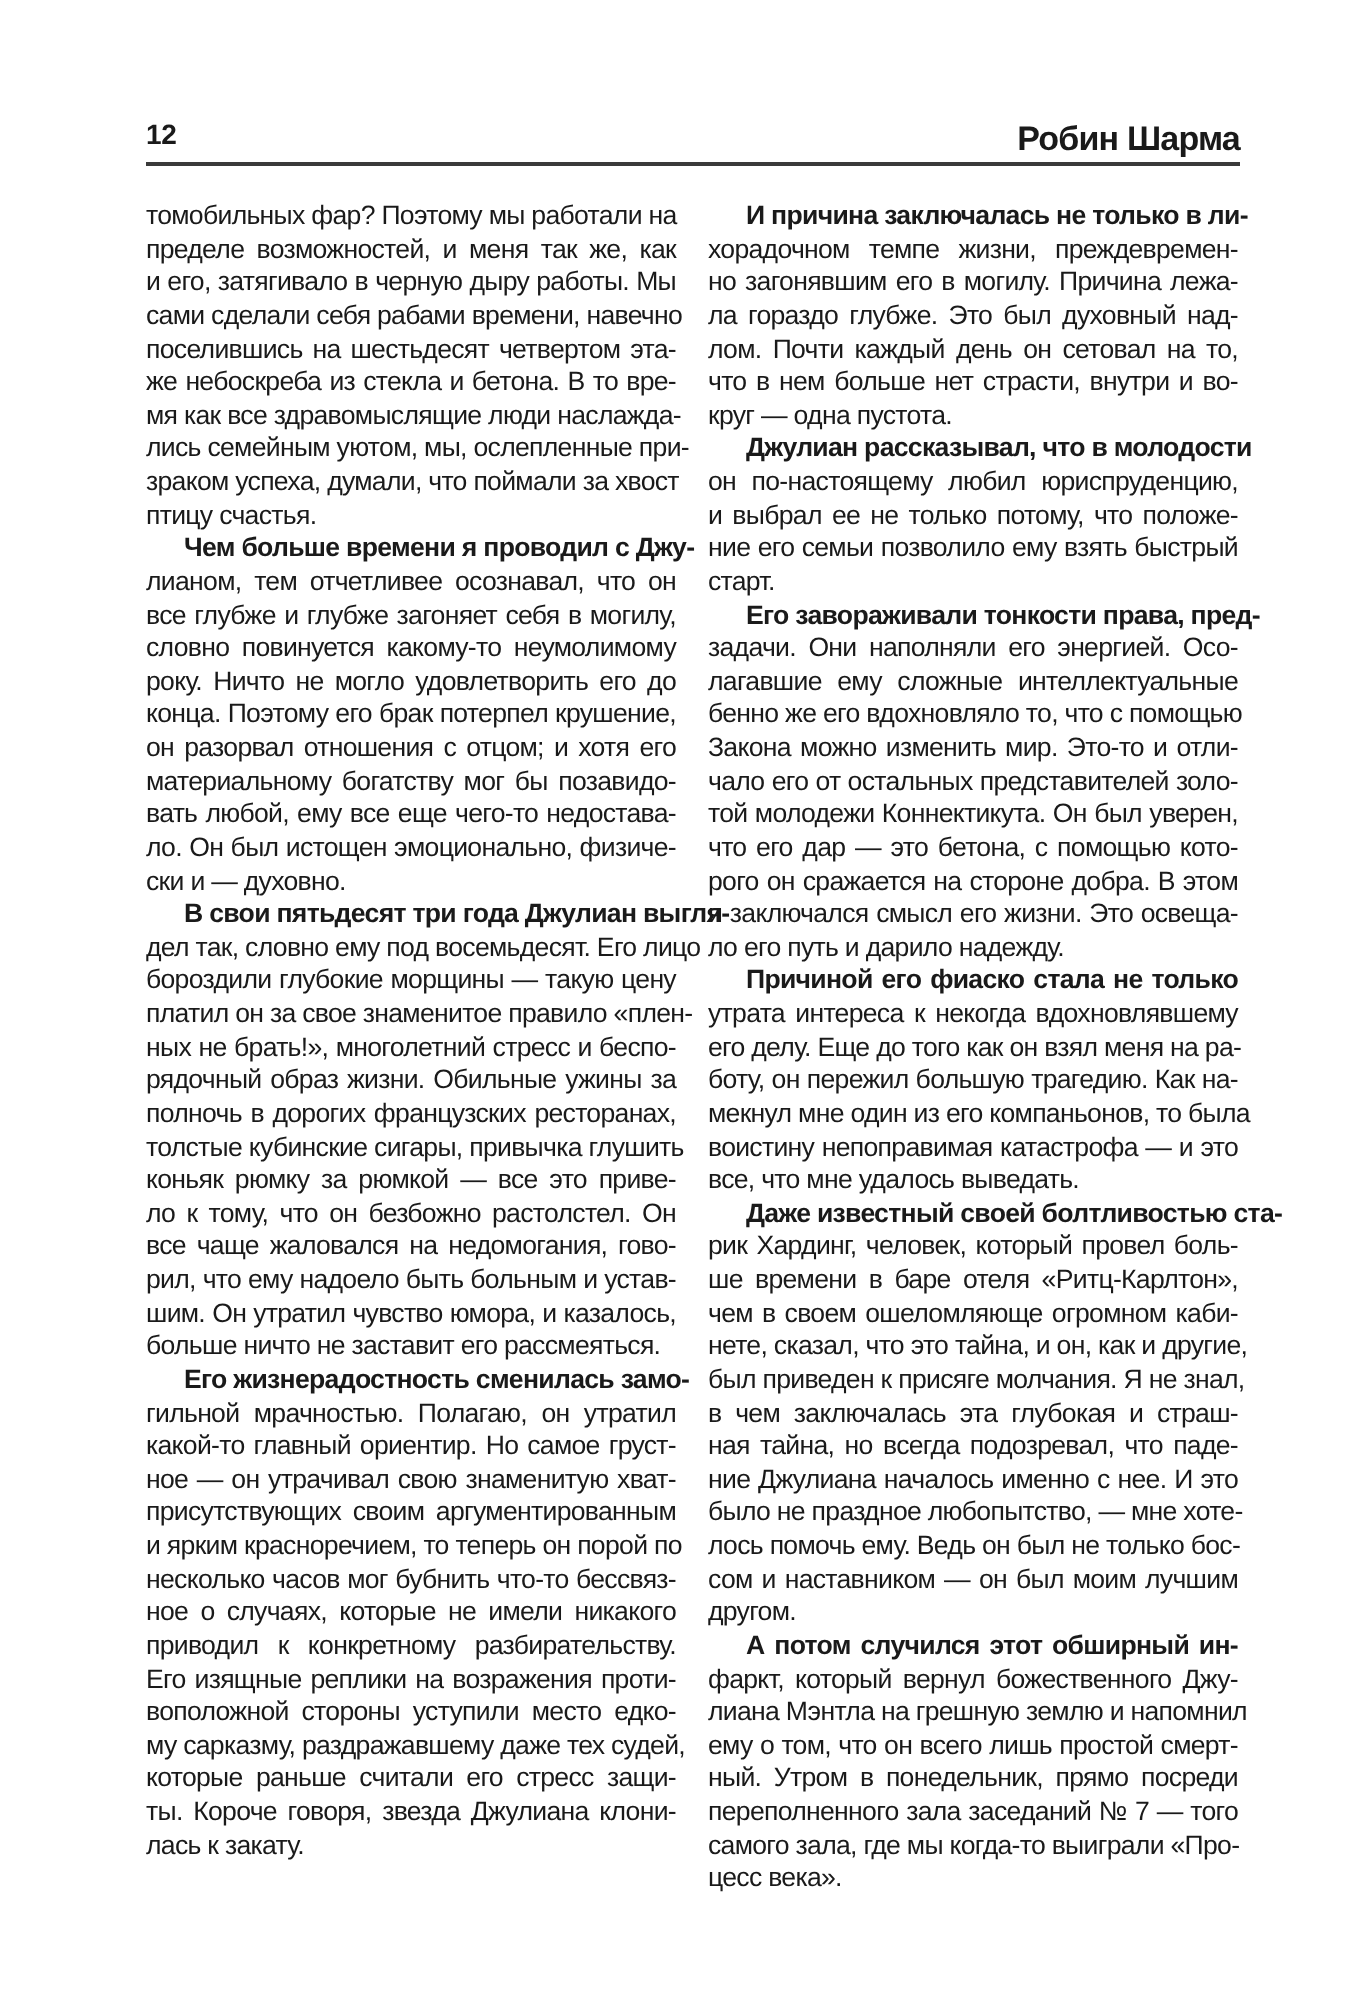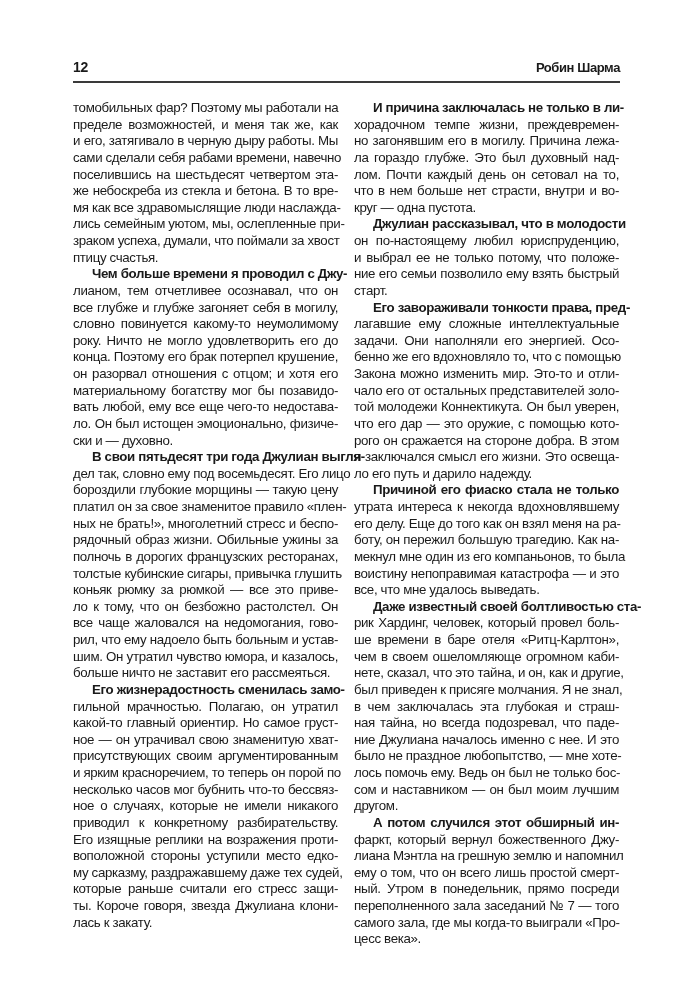"Робин Шарма" .author { font-size: 13px -> 17px }
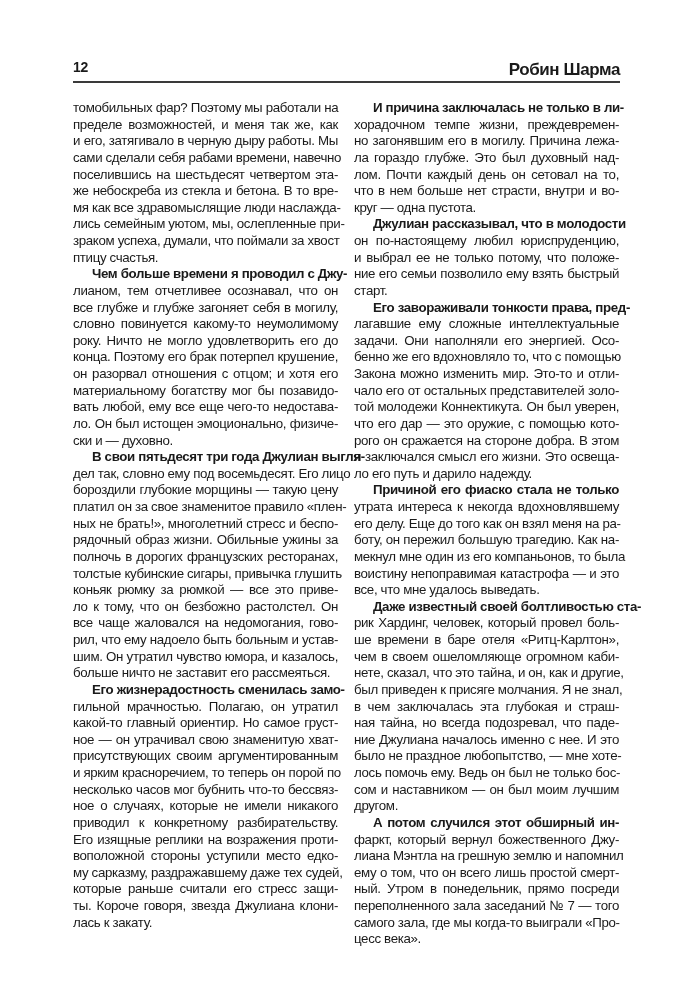"лагавшие ему сложные интеллектуальные" span.line { order: before "задачи. Они наполняли его энергией." -> after "задачи. Они наполняли его энергией." }
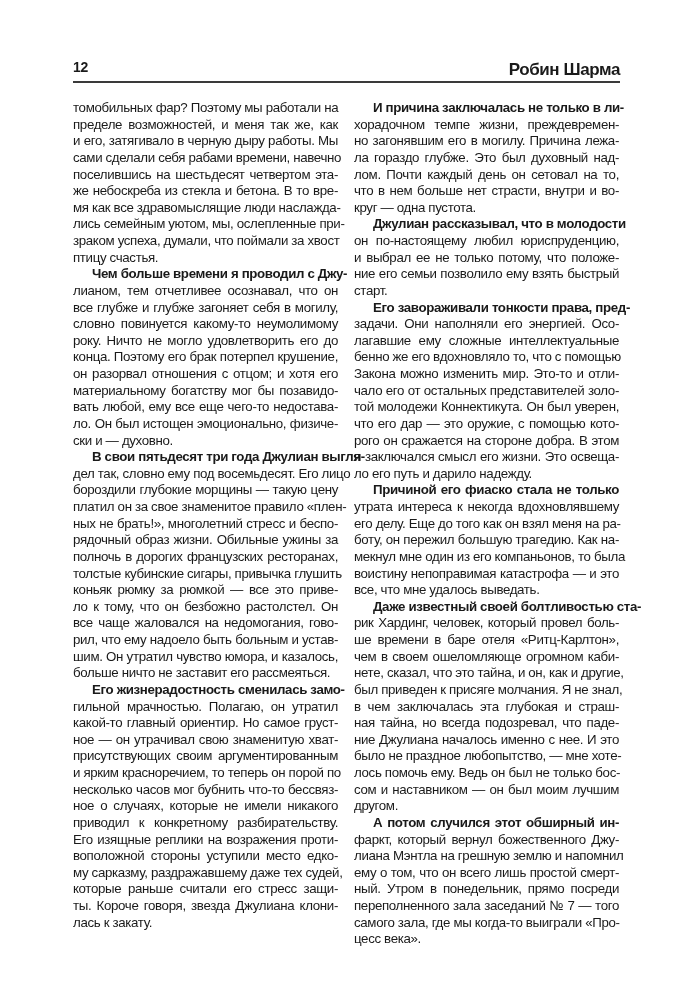"что его дар — это" span.line { text: оружие -> бетона }
